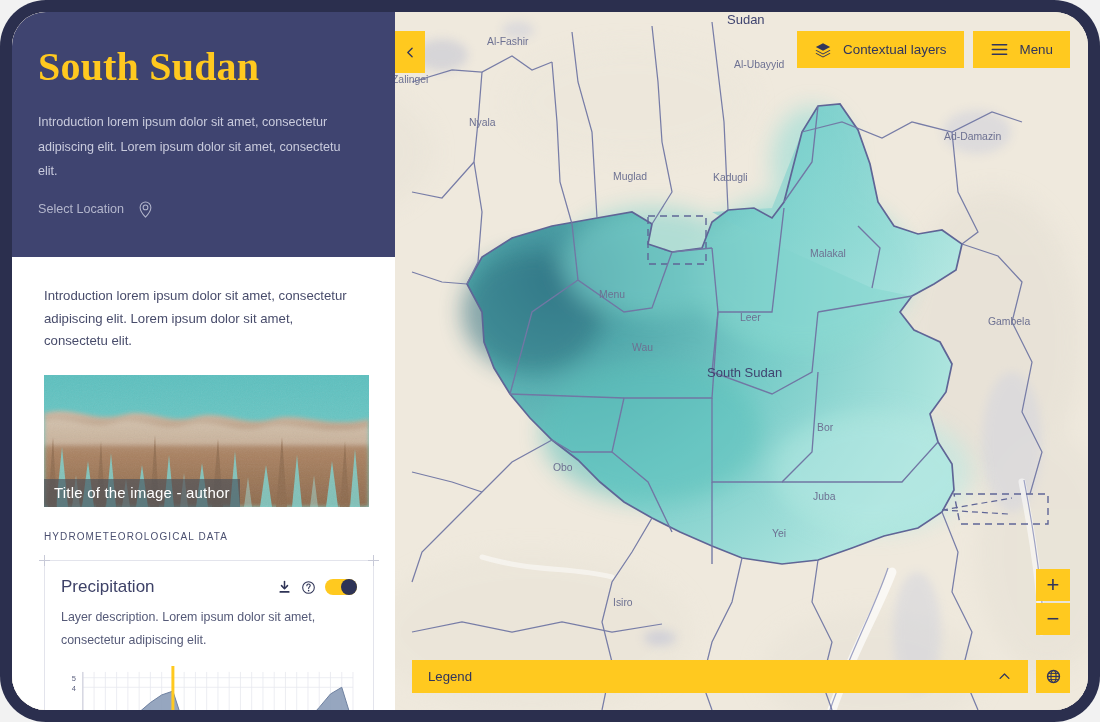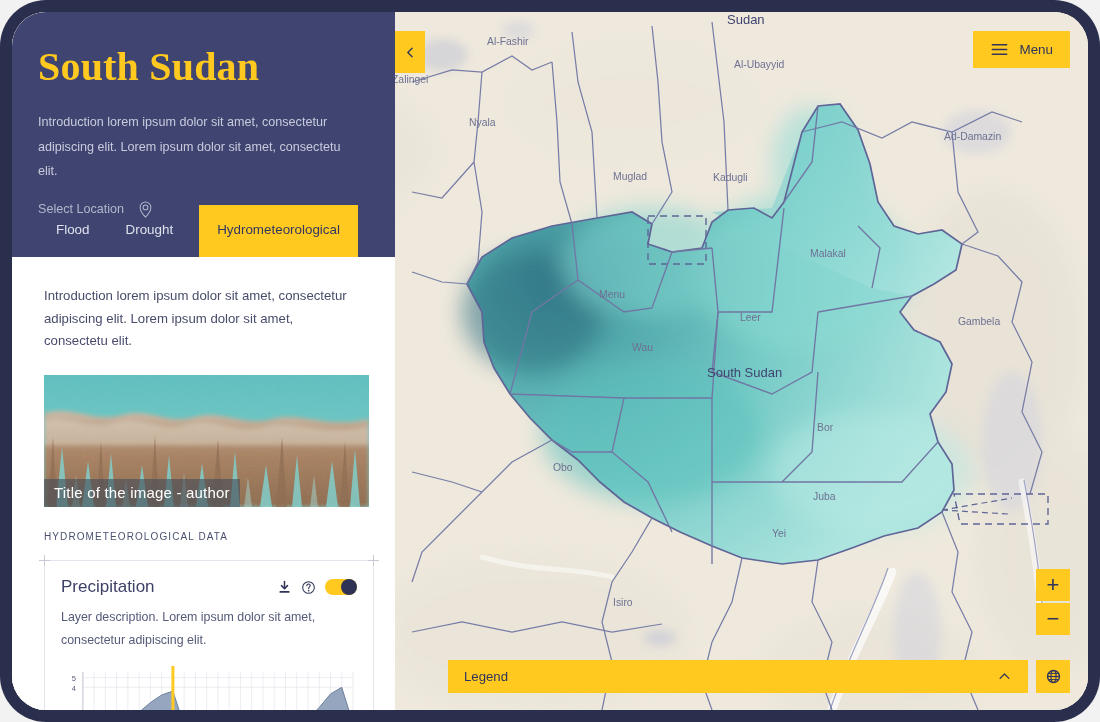"Contextual layers" div.topbtn { html: none -> <div> <svg> <path></path> <path></path> <path></path> </svg> <span>Contextual layers</span> </div> }
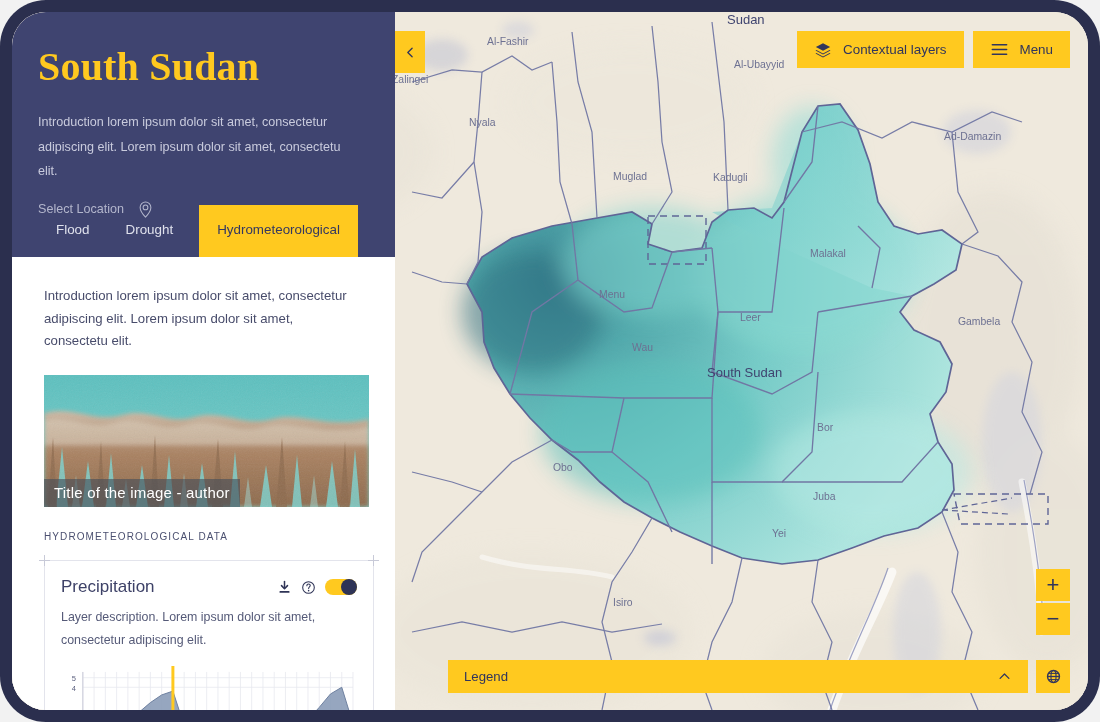"Flood" div { html: <div> <div> <span>Flood</span> </div> <div> <span>Drought</span> </div> <div> <span>Hydrometeorological</span> </div> </div> -> none }
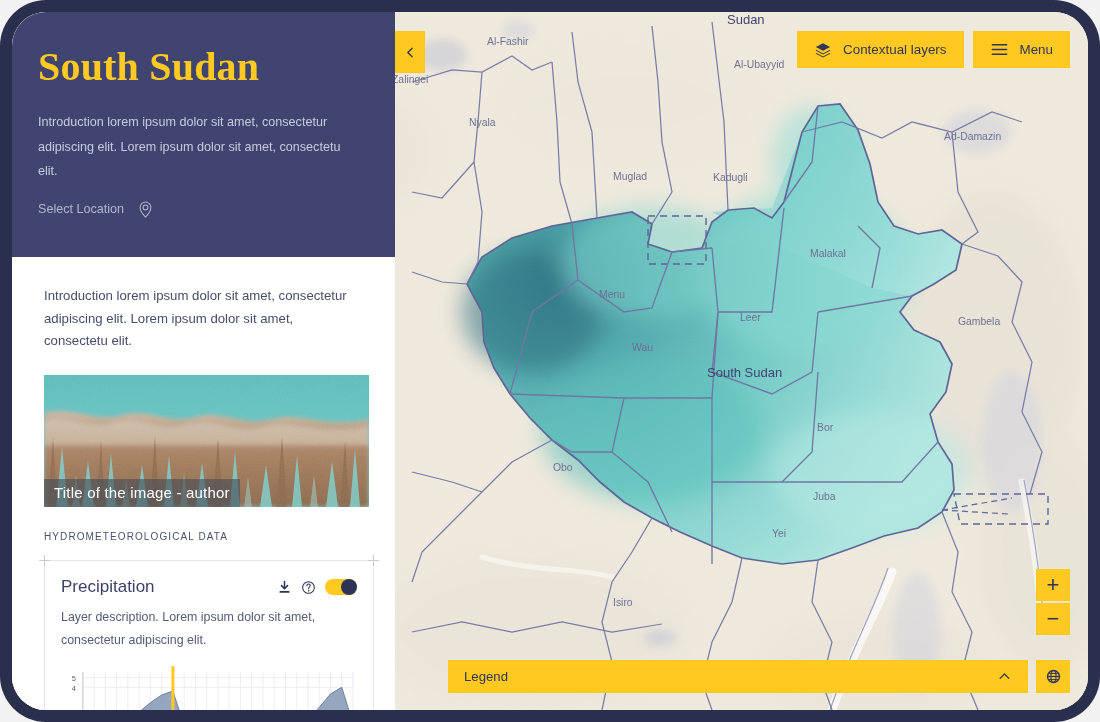"Gambela" div.mlabel { left: 946px -> 976px }
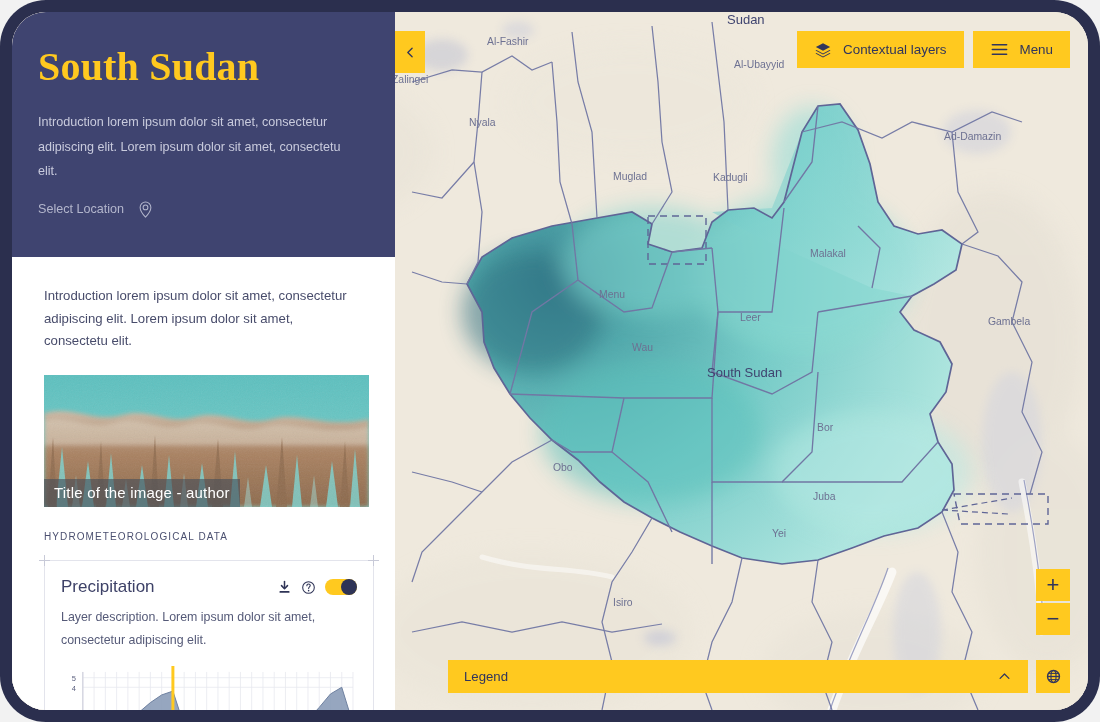"Legend" #legend-bar { margin-left: 36px -> none }
